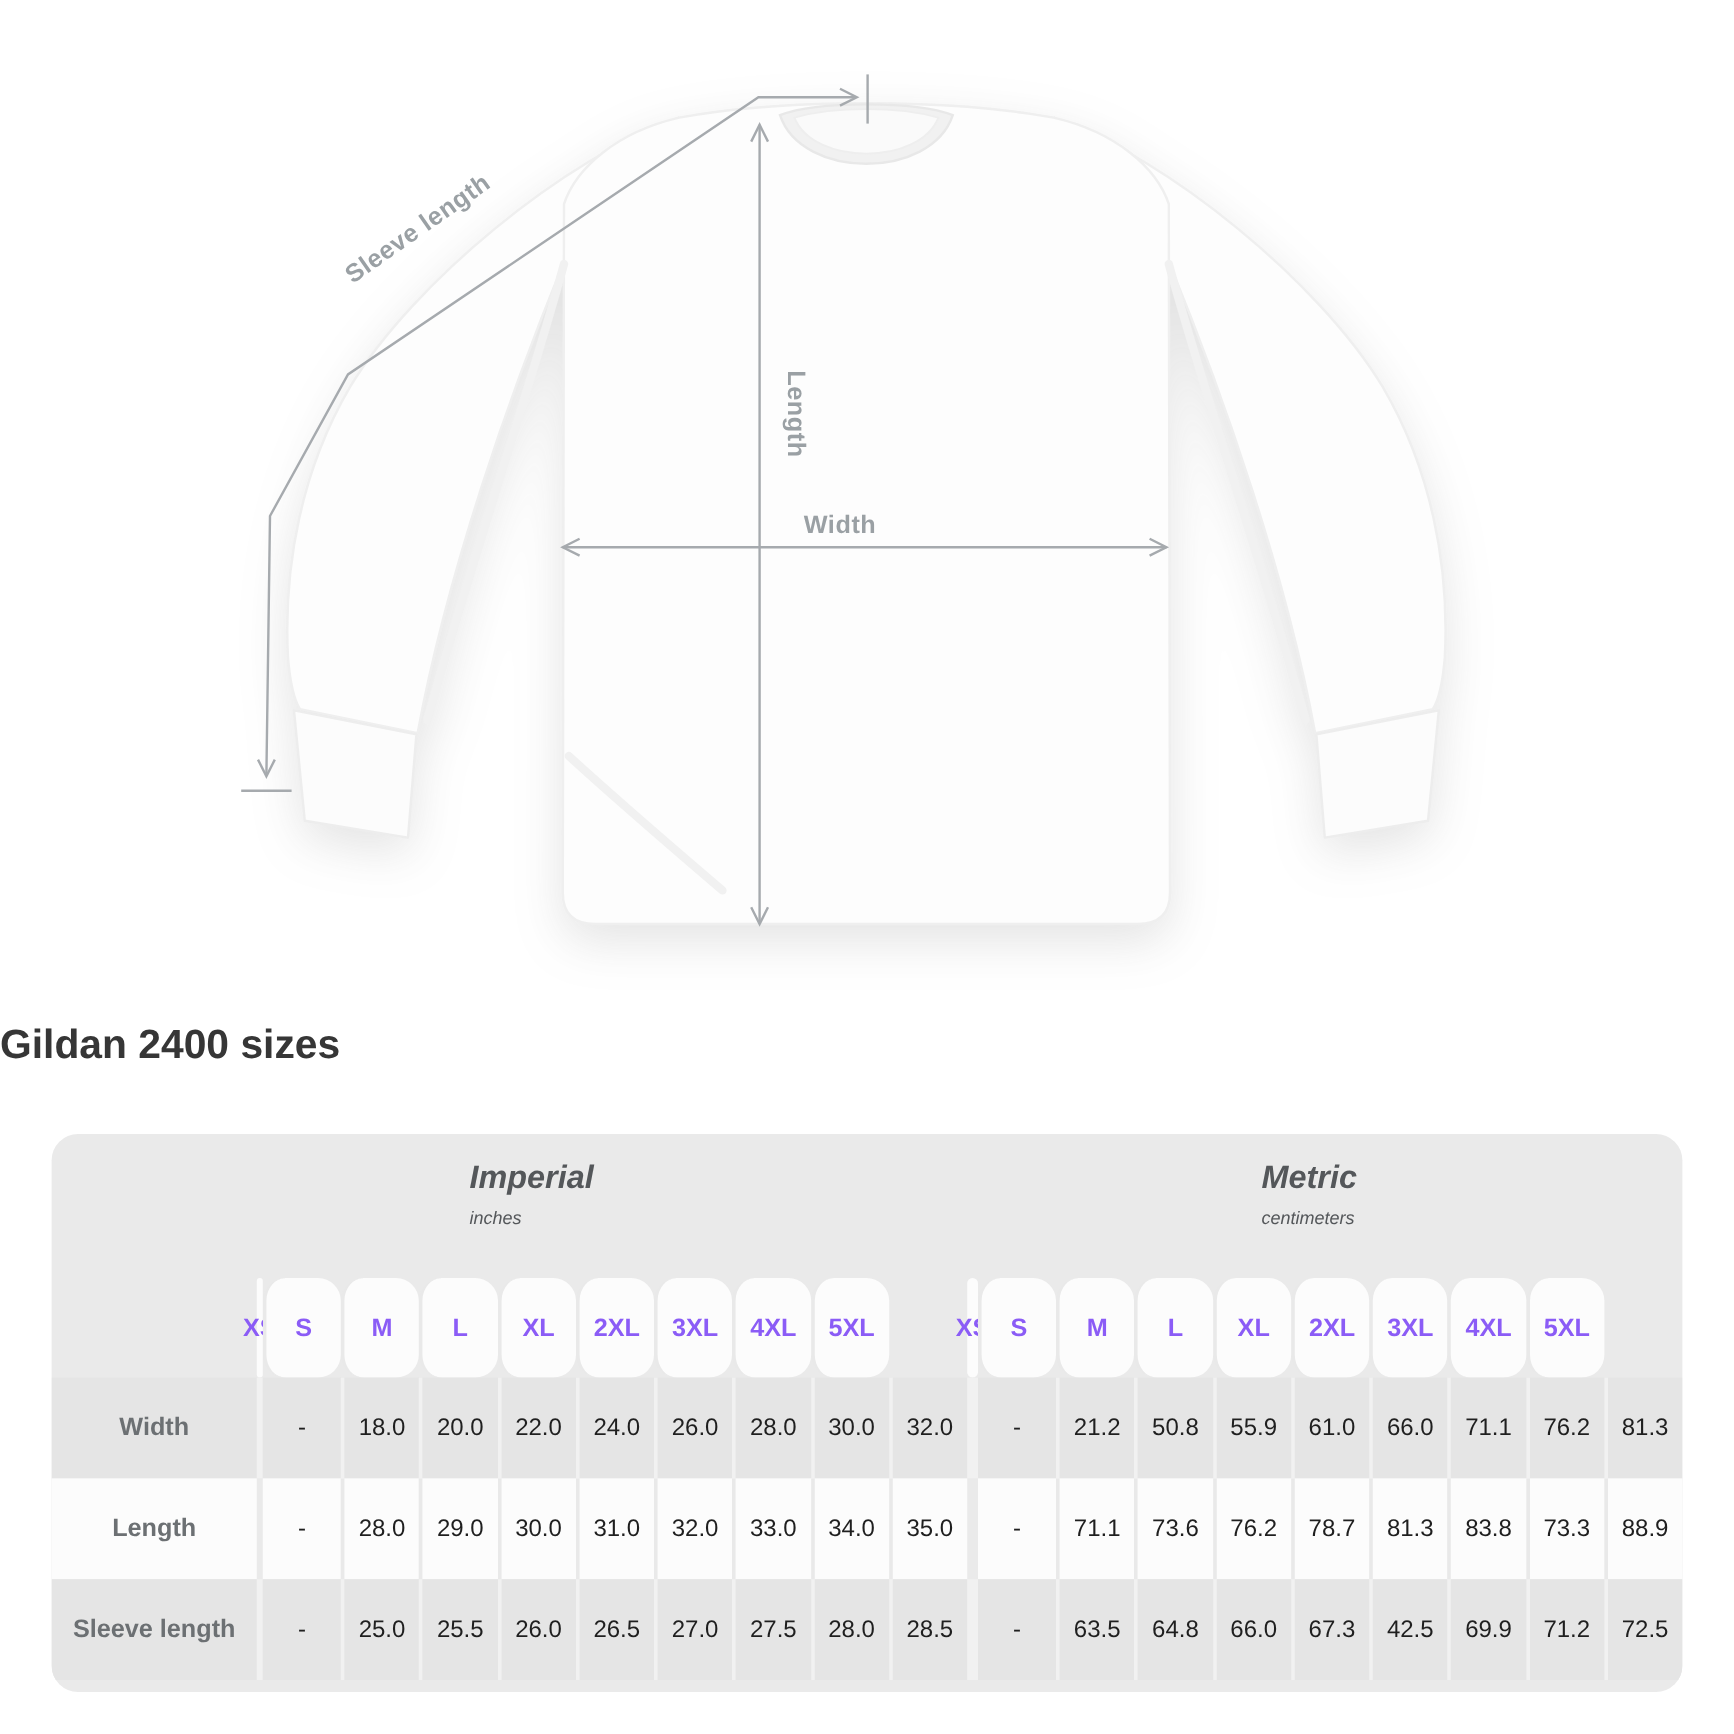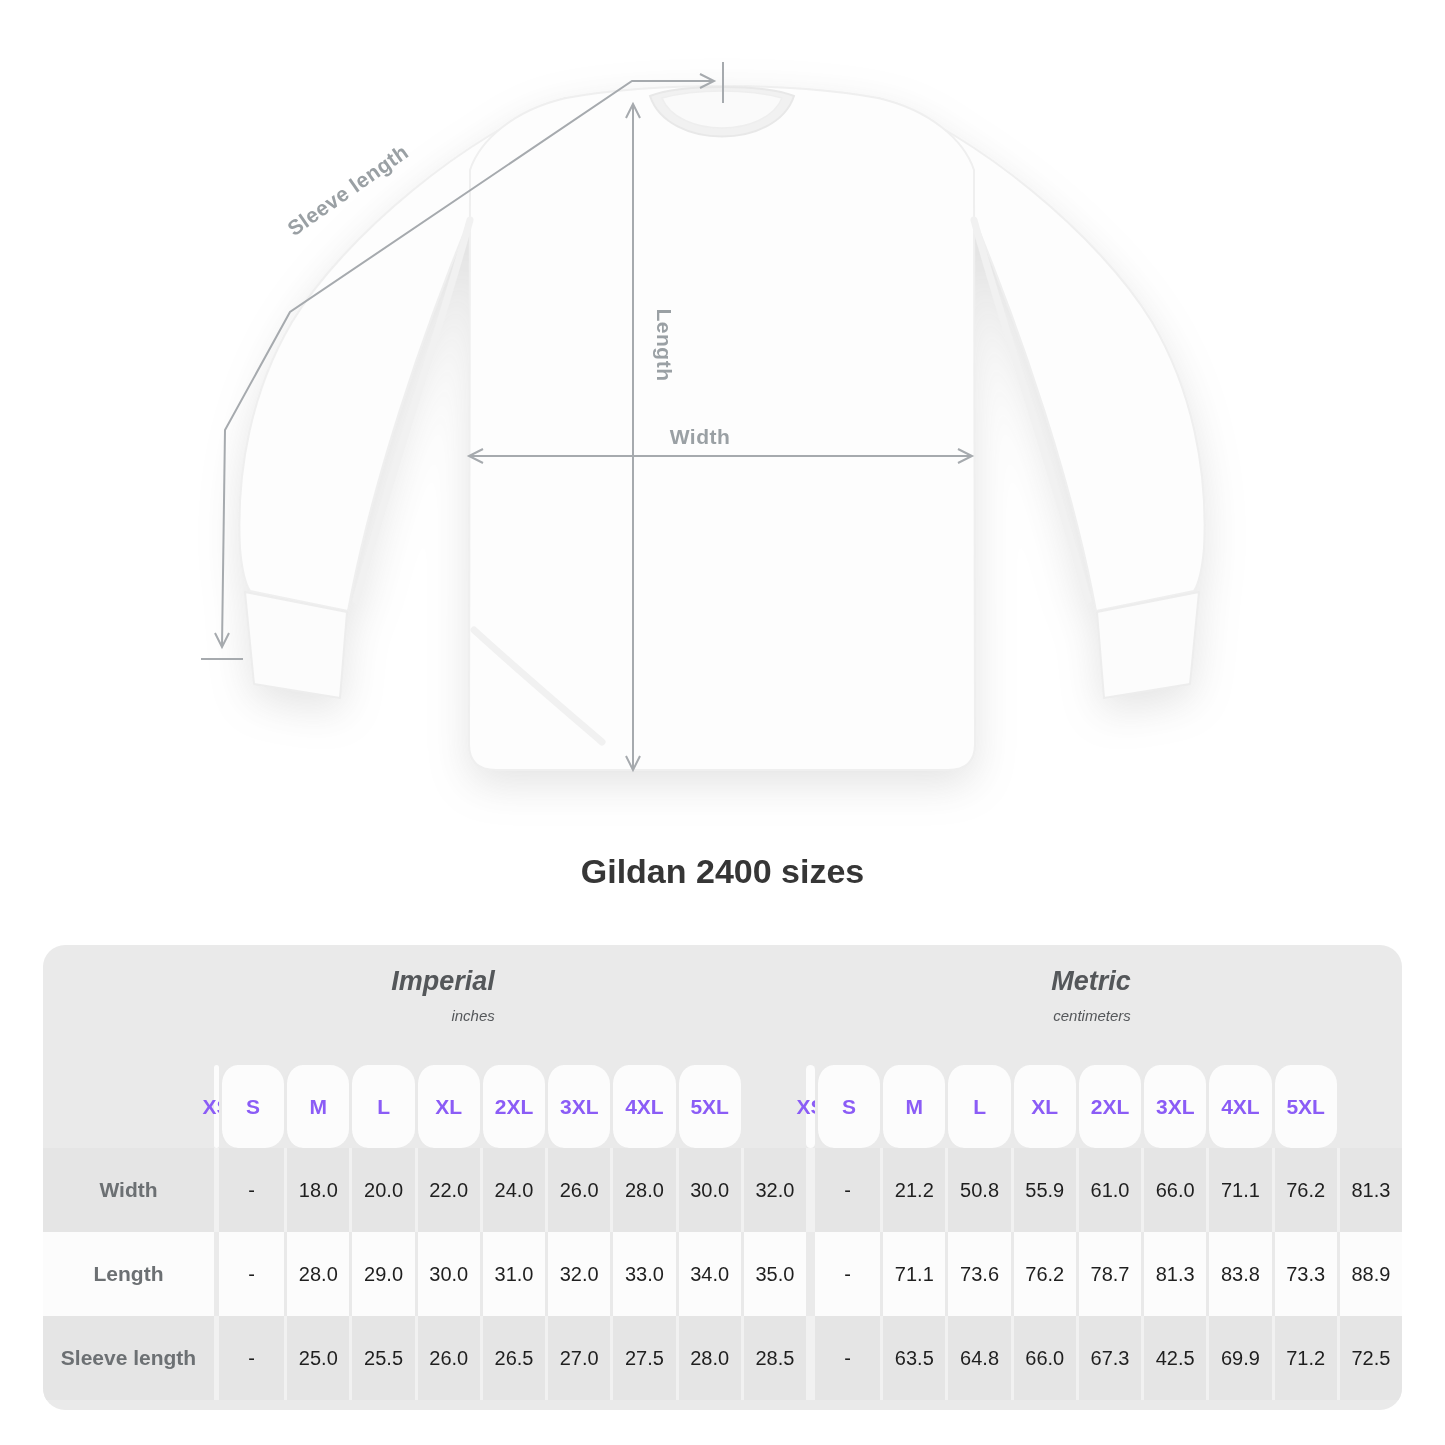"Gildan 2400 sizes" .heading { text-align: center -> left }
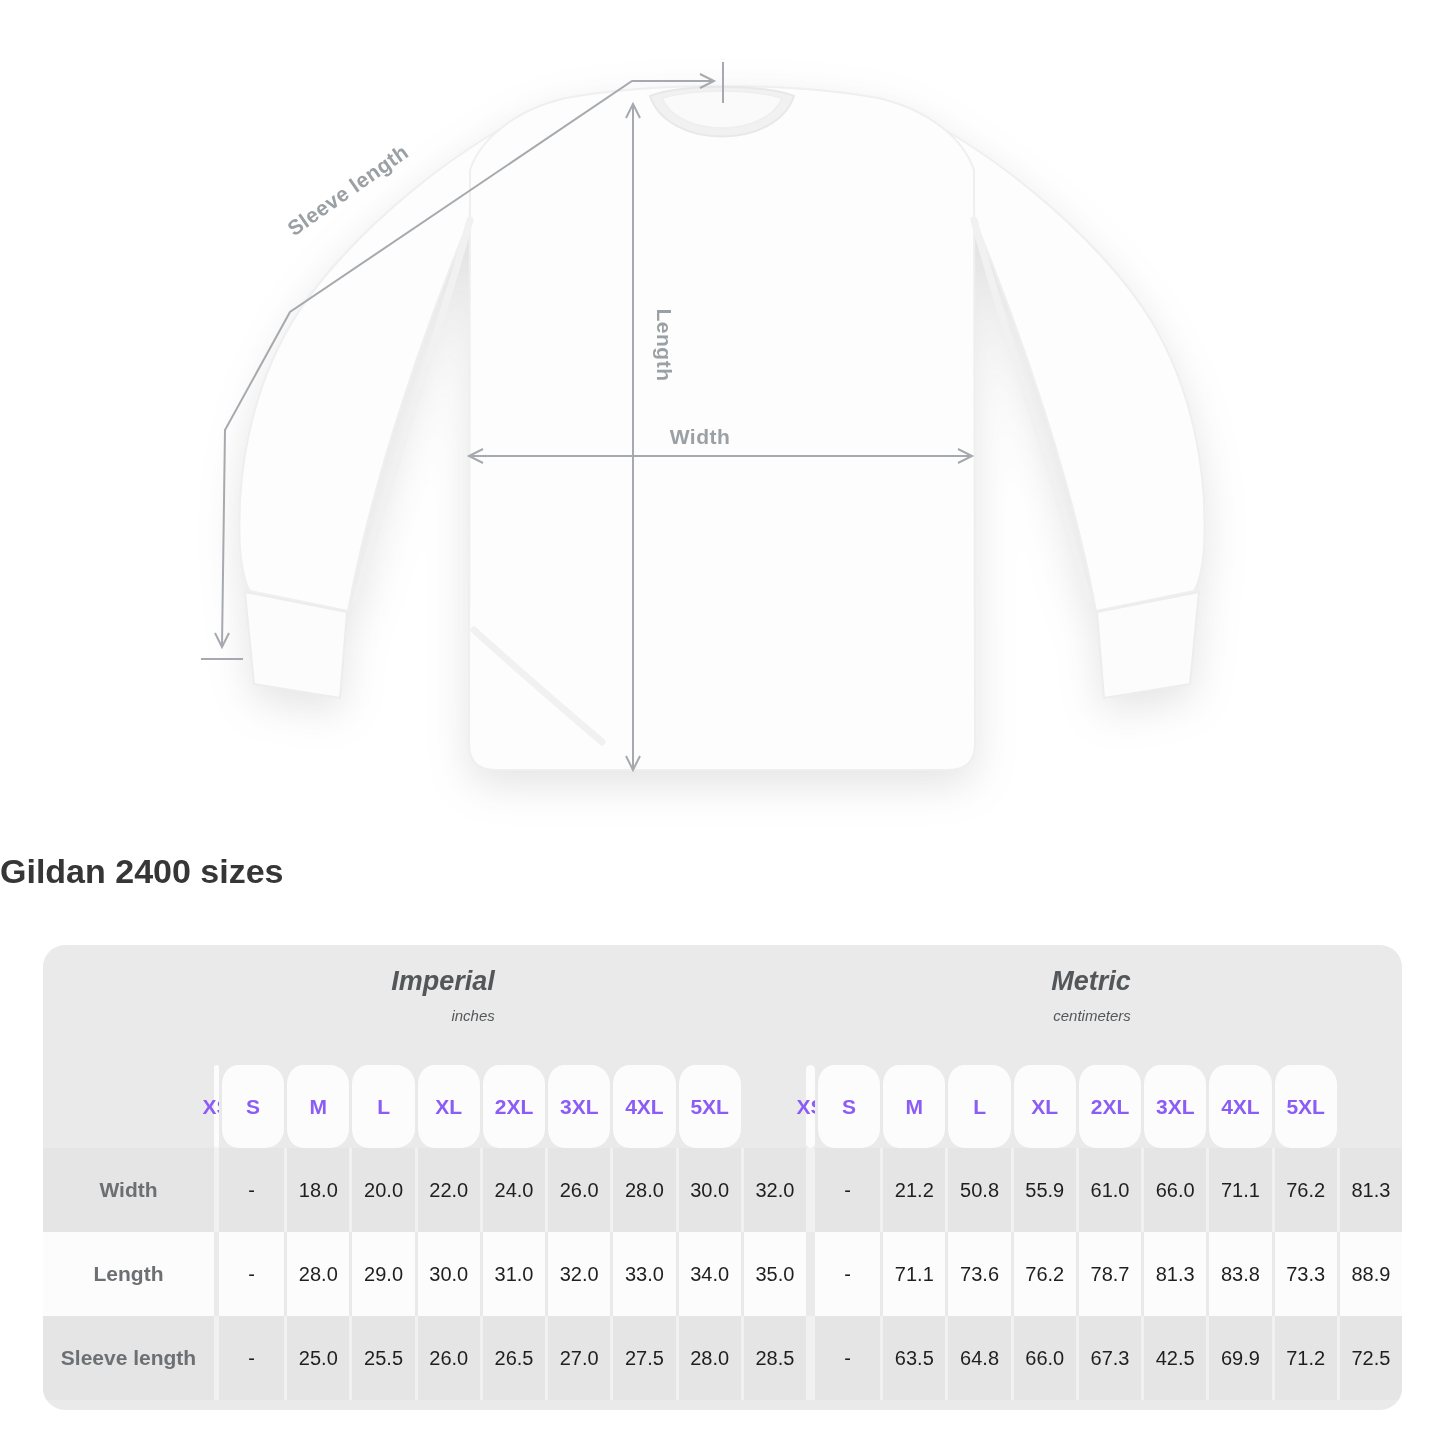"Imperial" .unit-group { text-align: right -> left }
